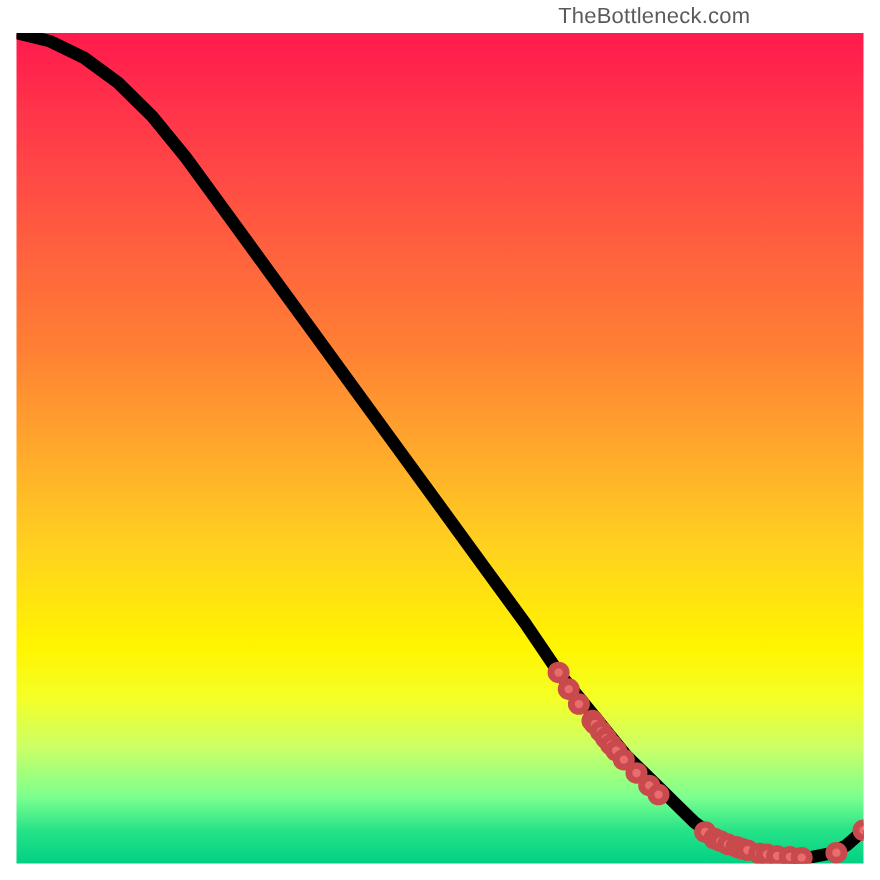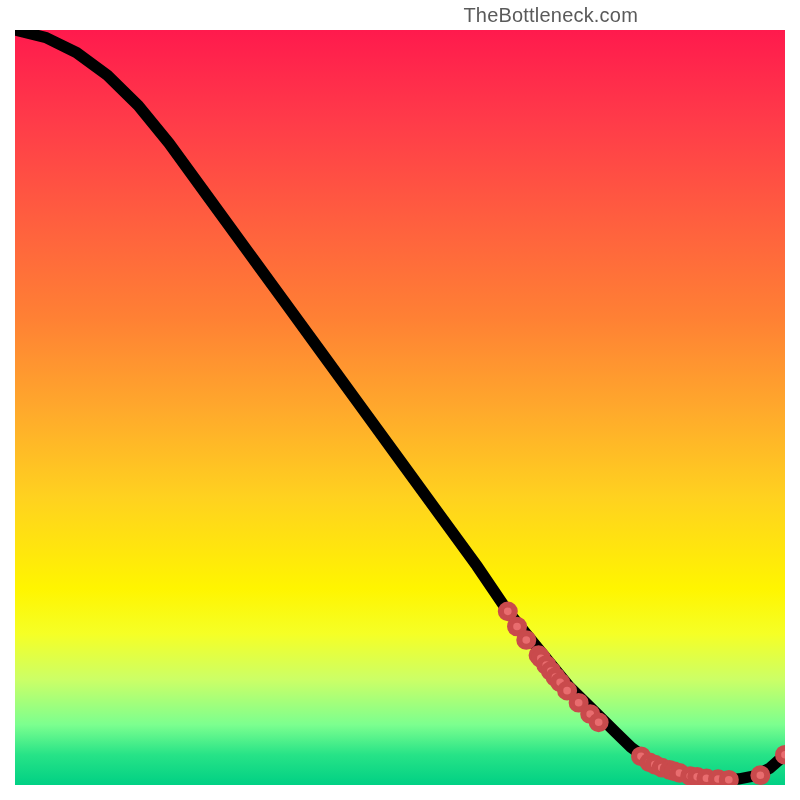"TheBottleneck.com" .container { padding-left: none -> 44px }
